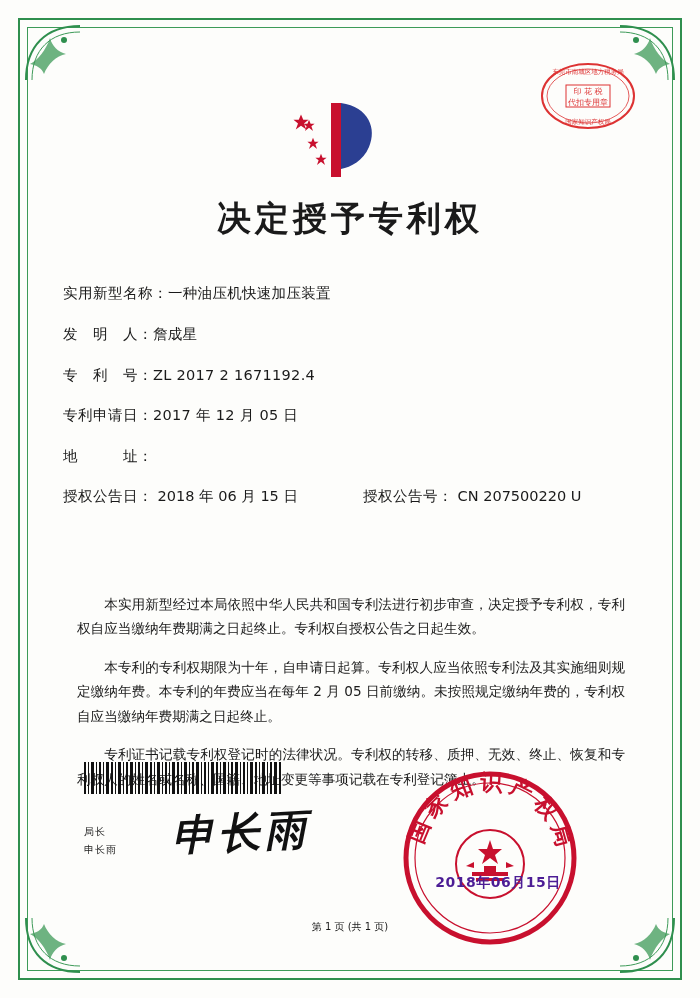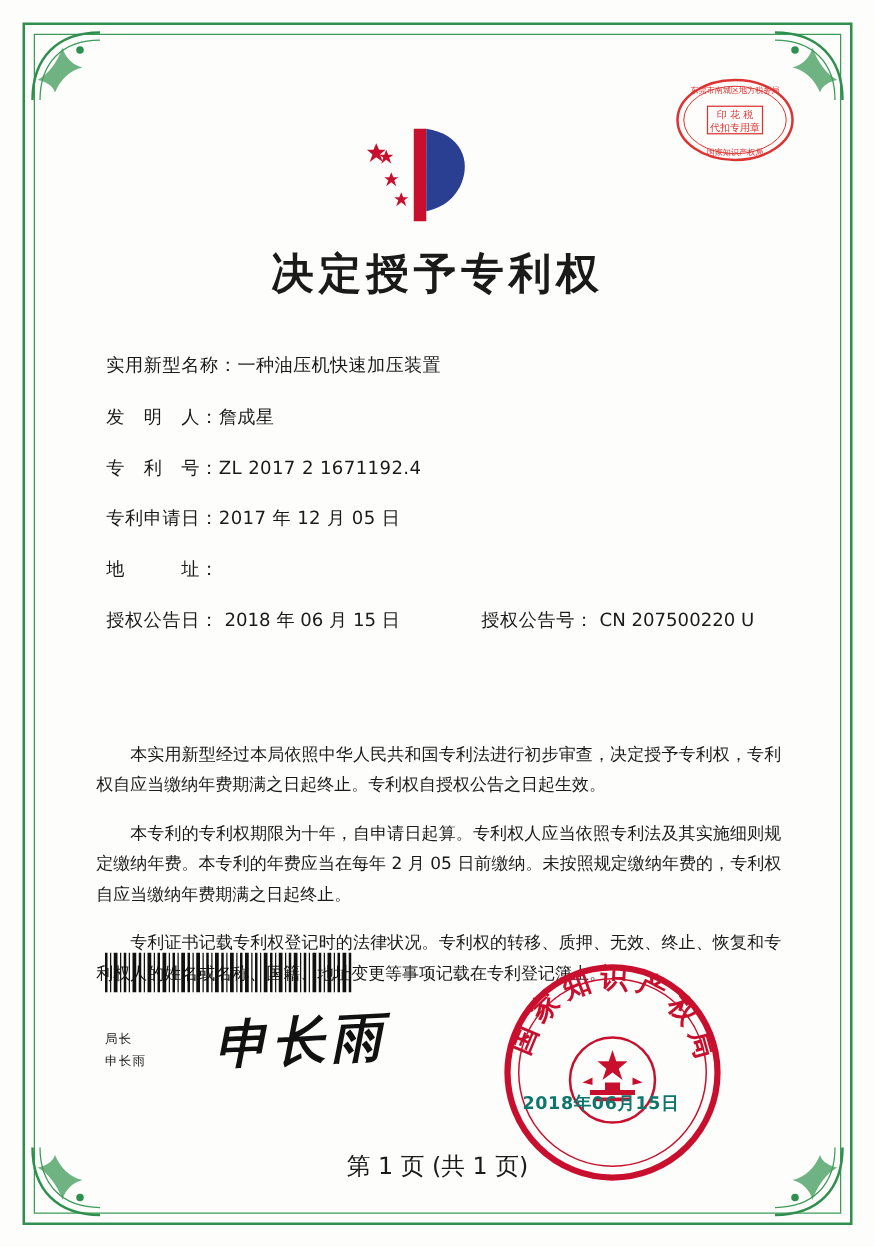"实用新型名称：" .fields { left: 85px -> 63px }
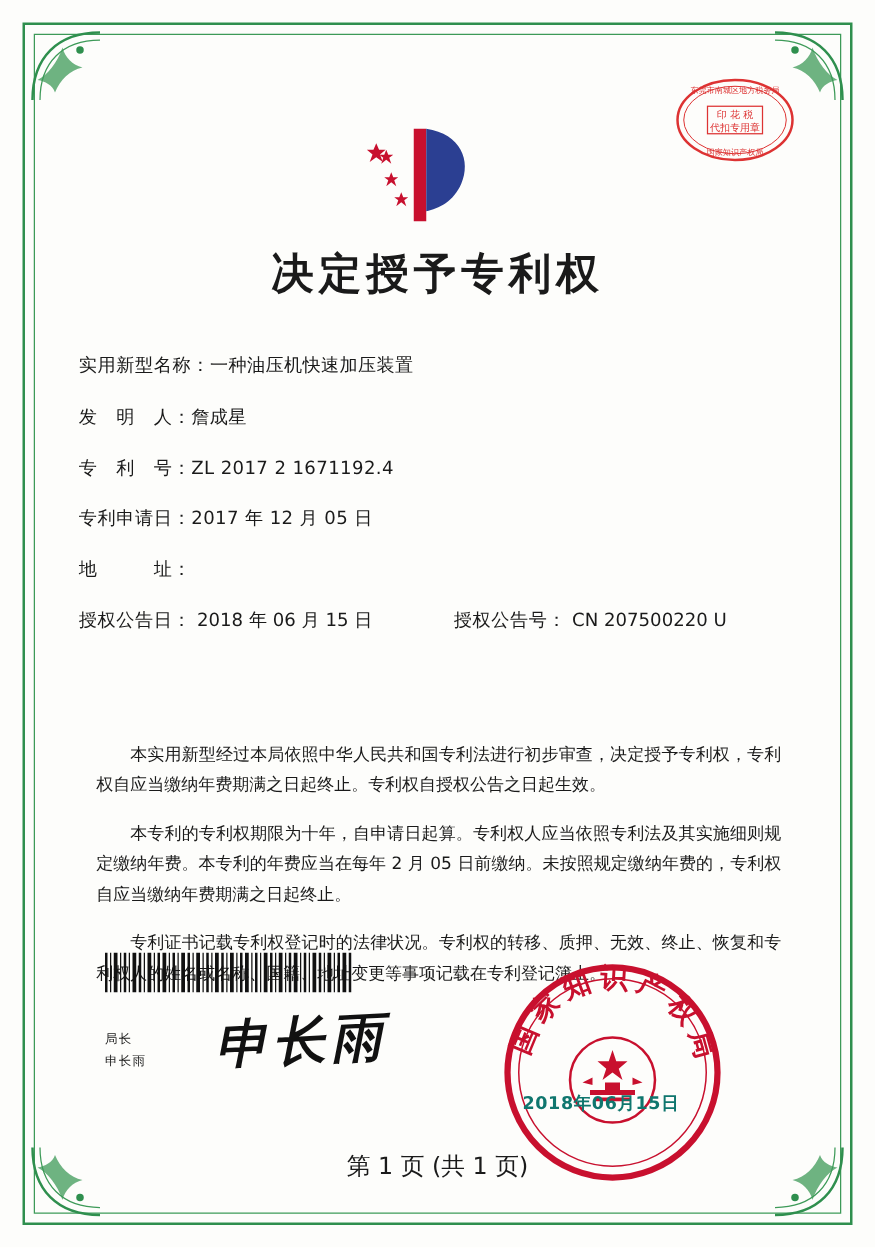"2018年06月15日" .seal-date { color: #0f766e -> #4c1d95; text-align: none -> center }
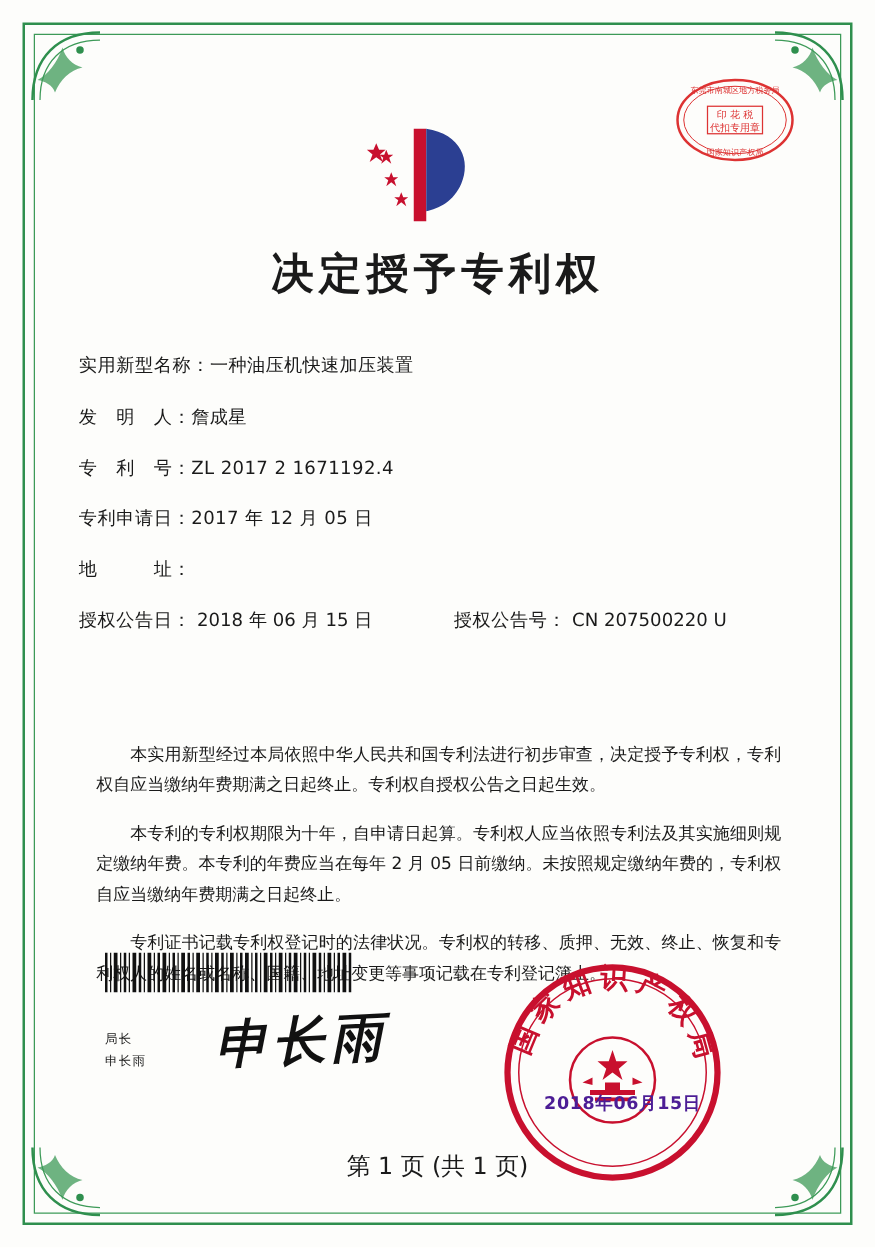"第 1 页 (共 1" .footer { font-size: 19px -> 10px }
